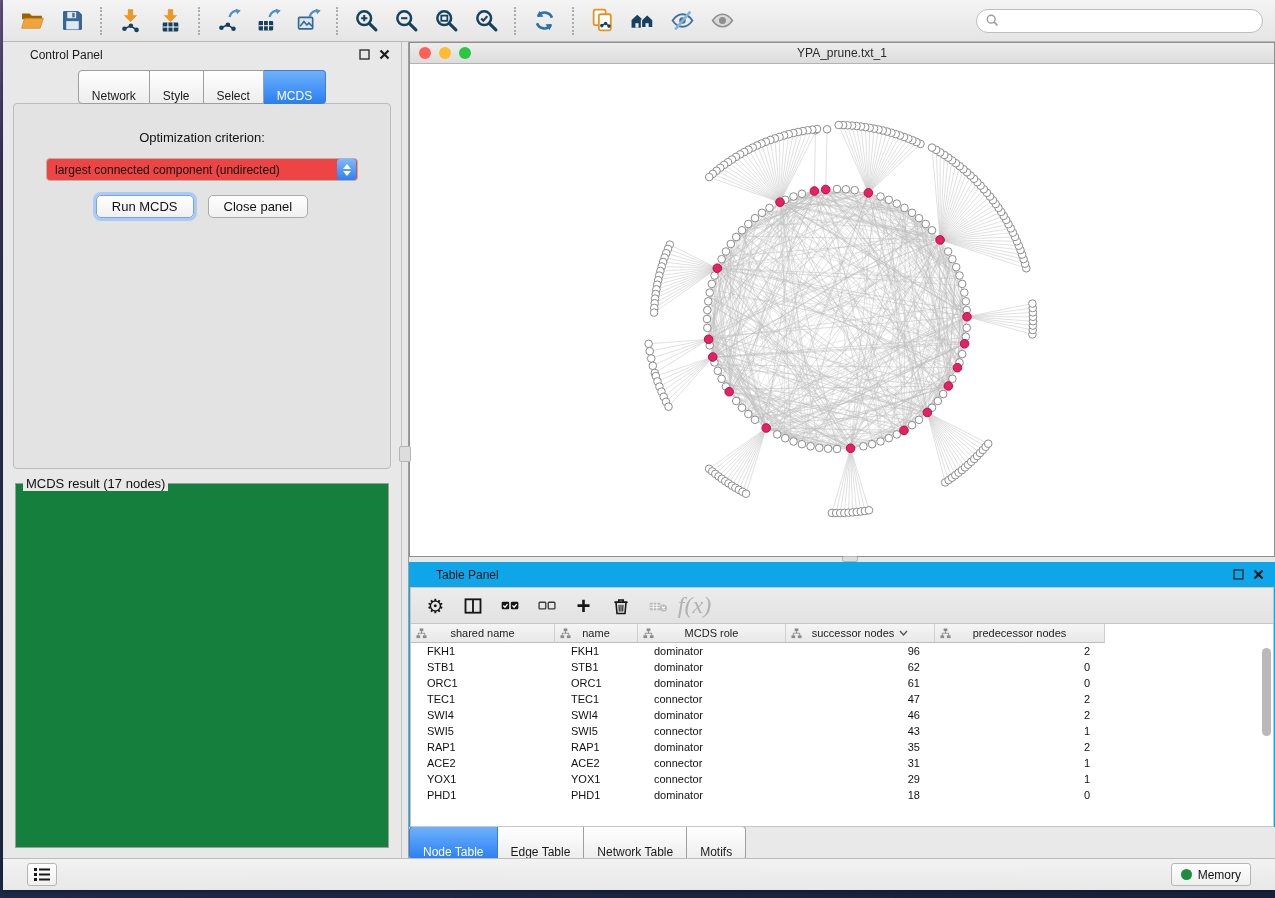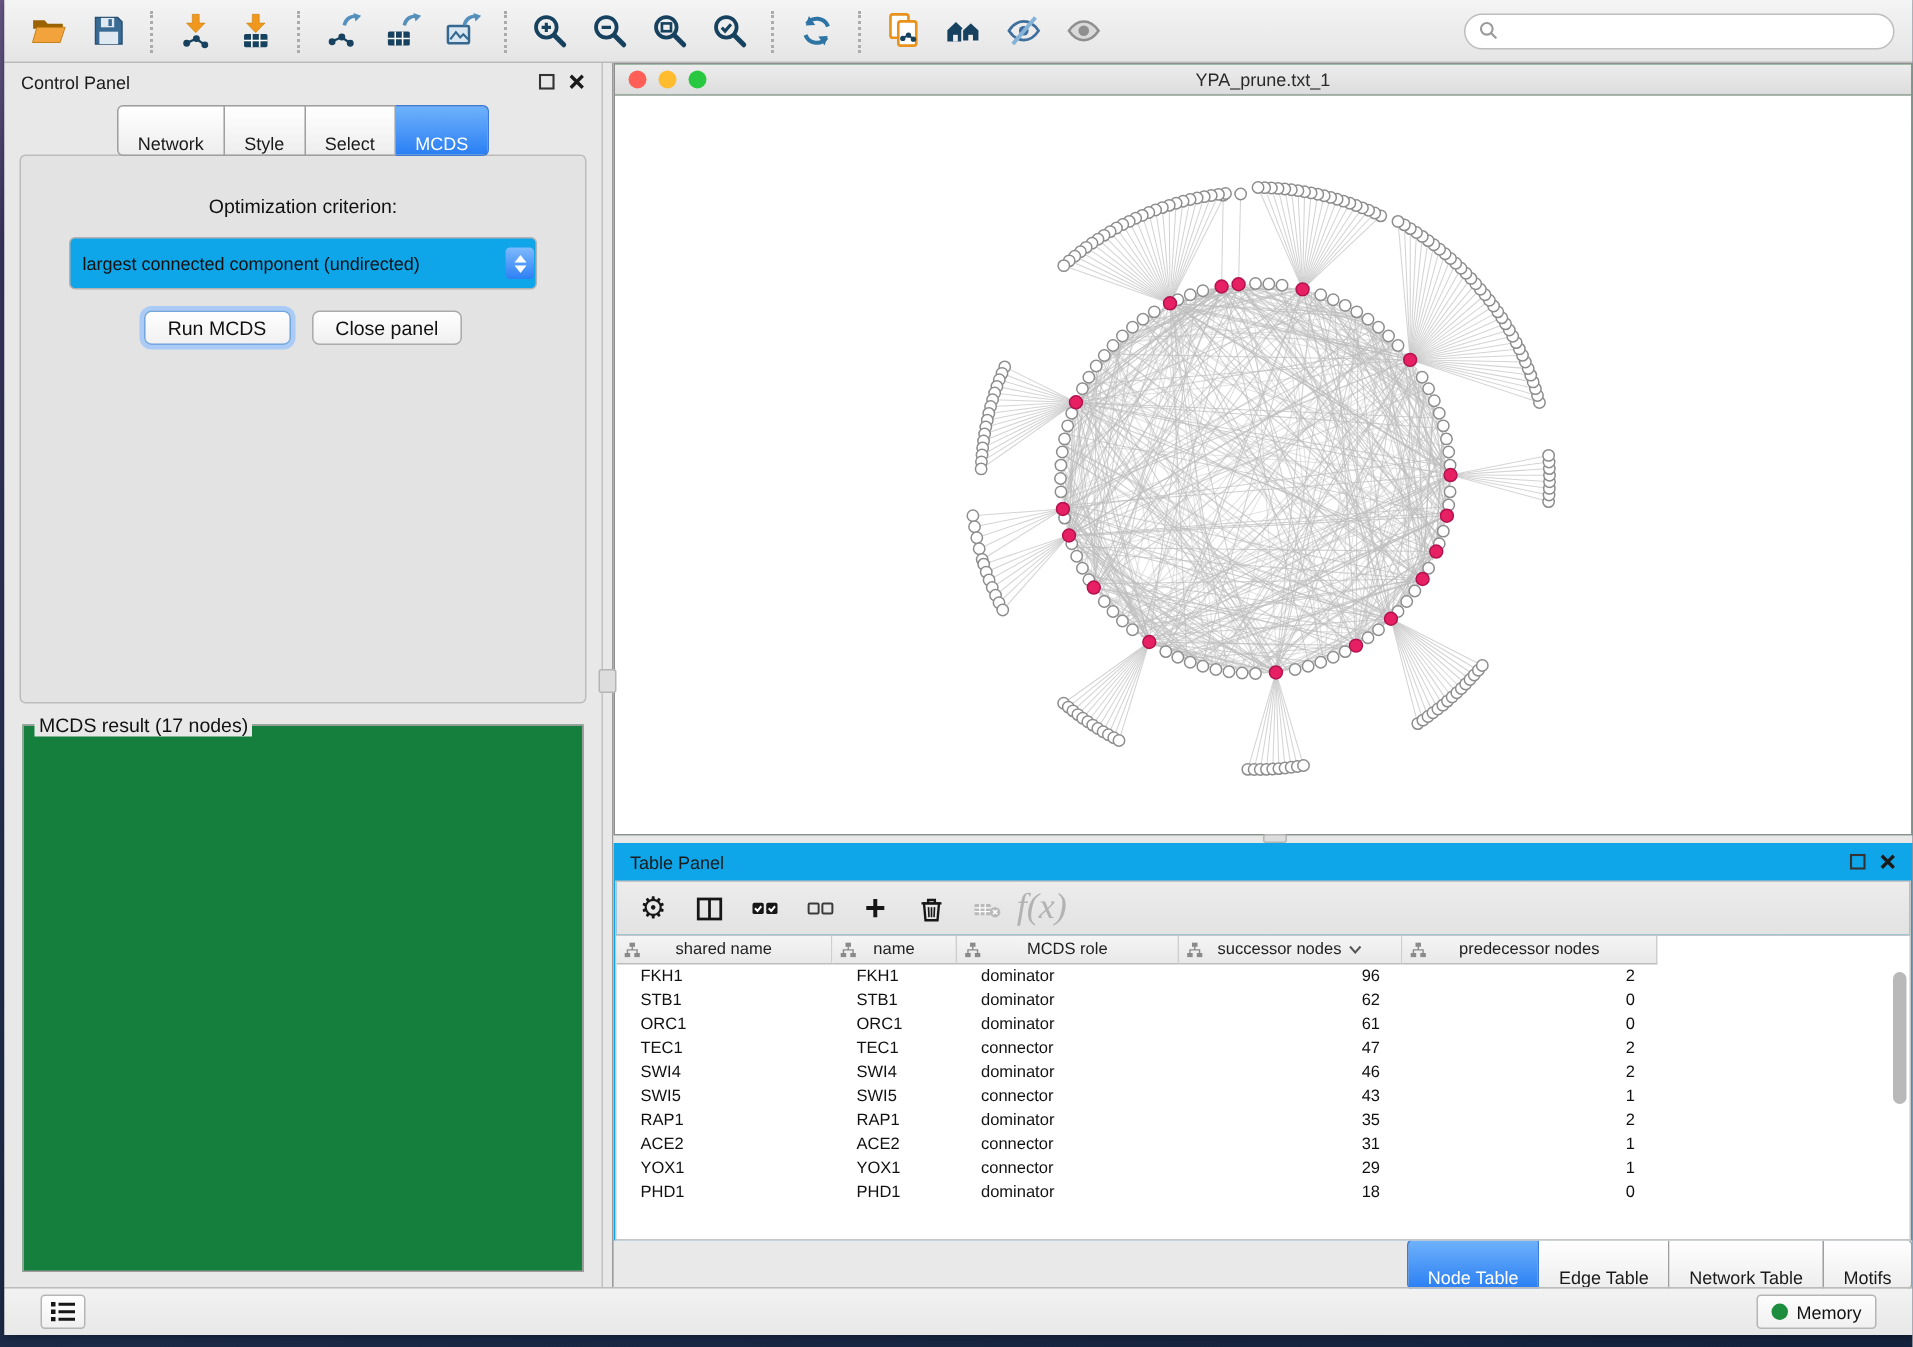"Control Panel" .panel-titlebar .ttl { margin-left: none -> 16px }
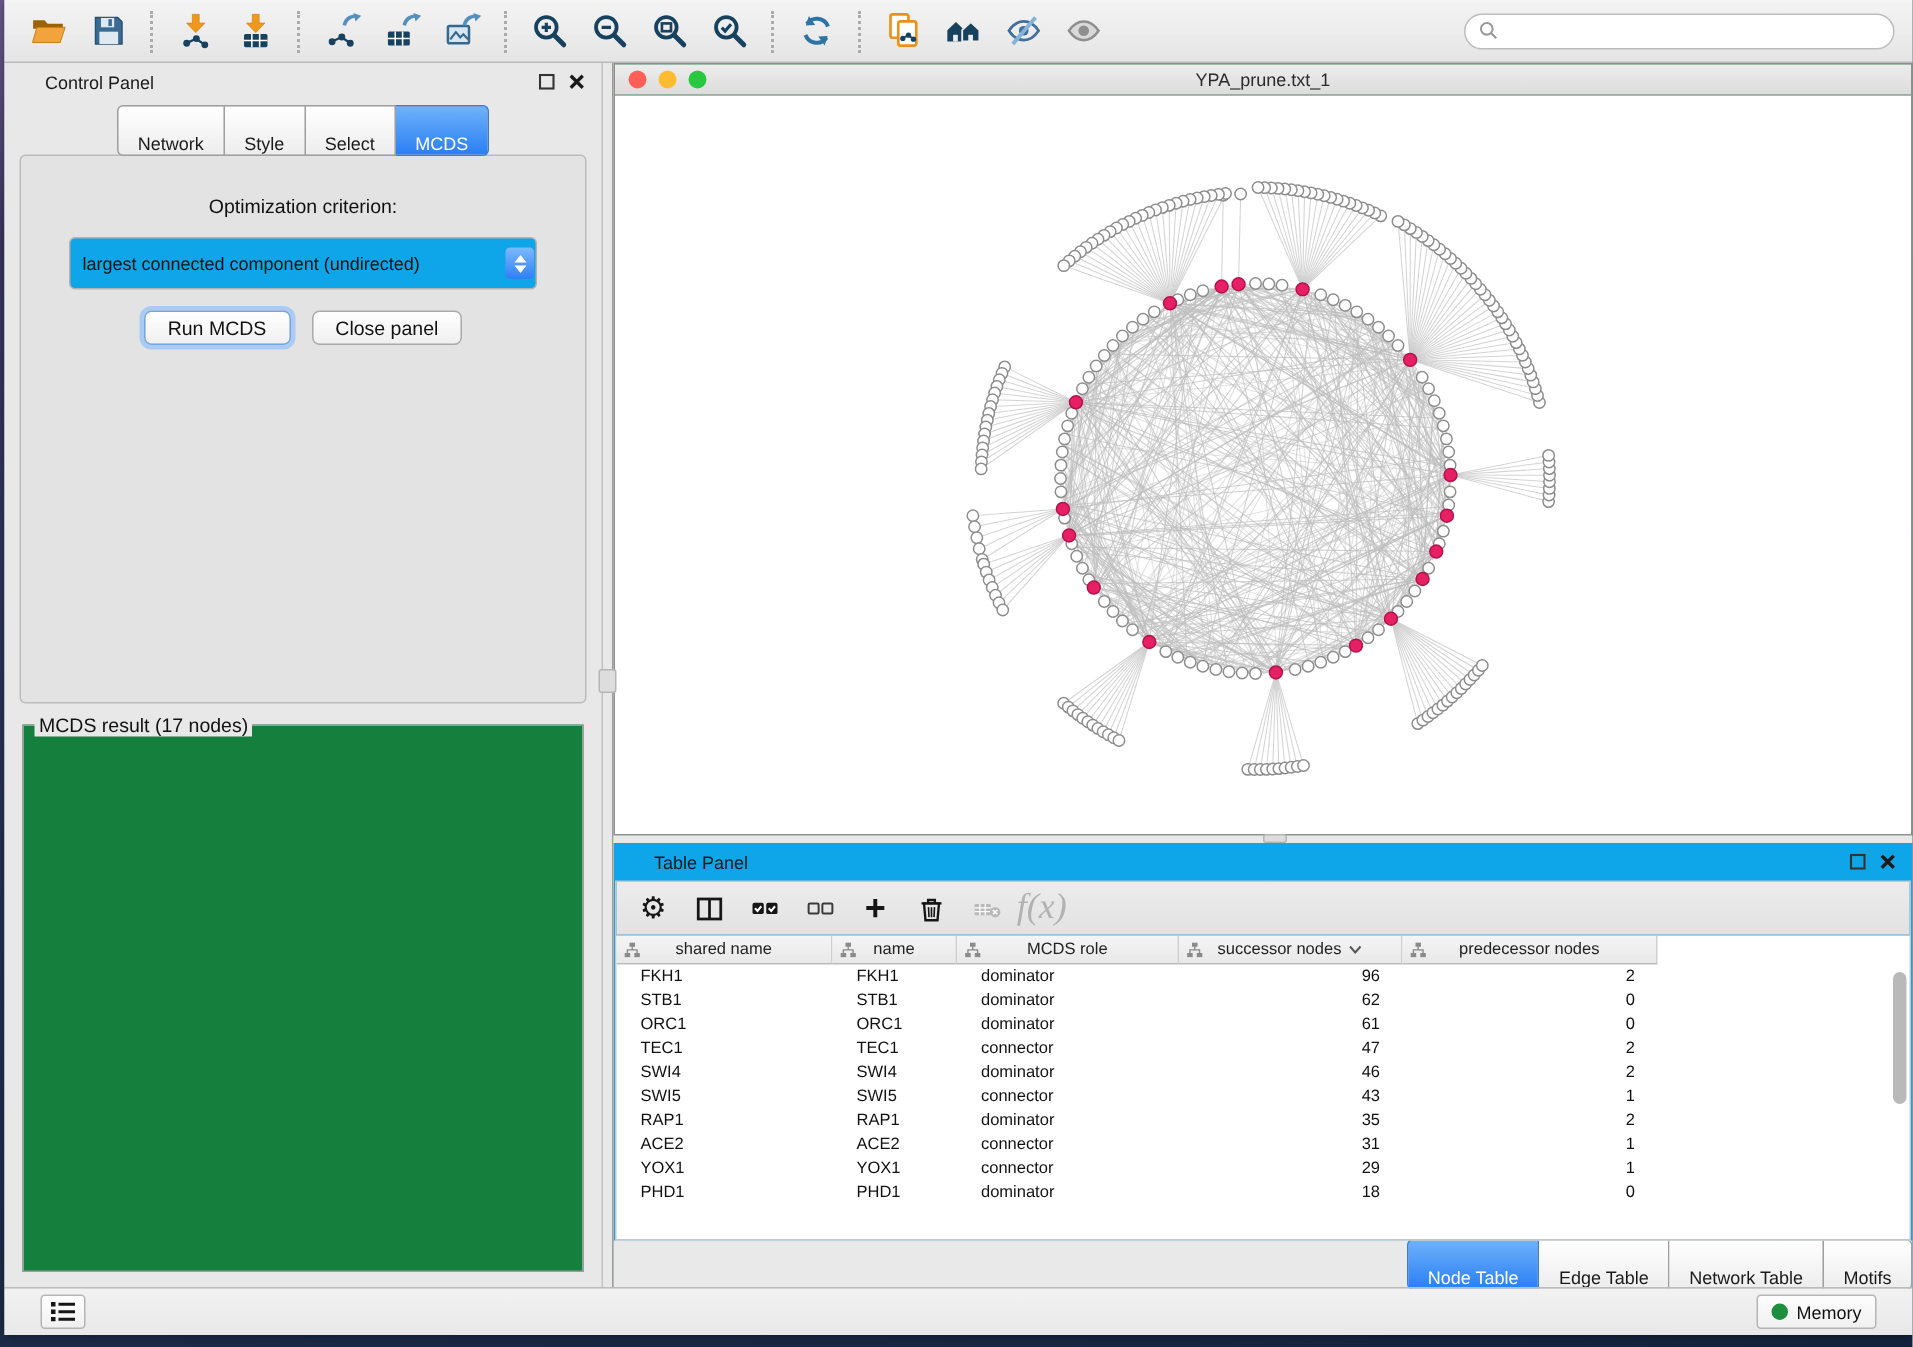"largest connected component (undirected)" #opt-select { background: #0ea5e9 -> #ef4444; height: 35px -> 23px }
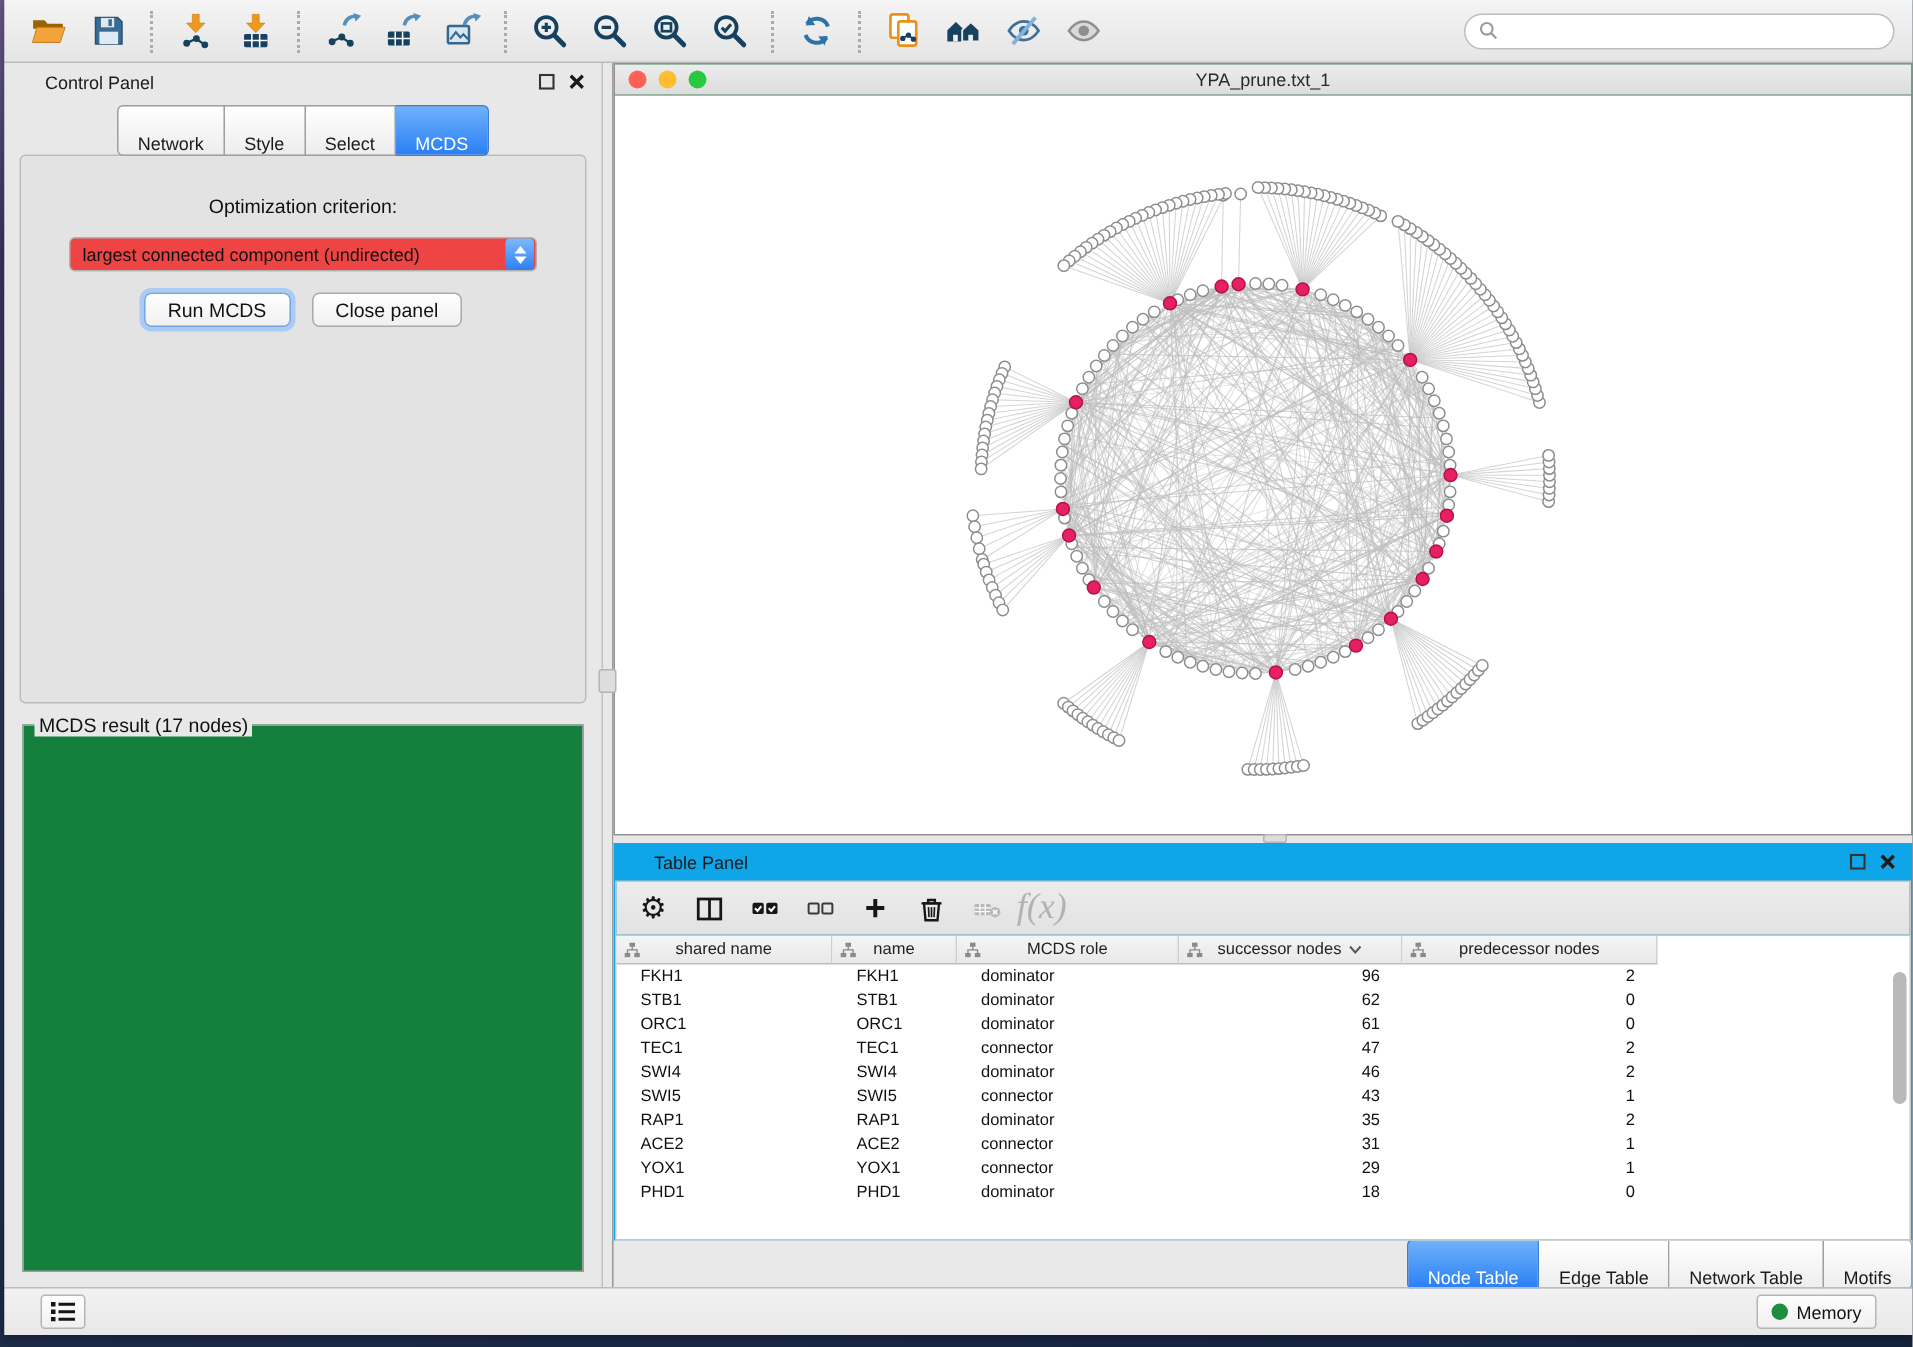"Node Table" #tp-tabs-strip { justify-content: flex-end -> flex-start }
